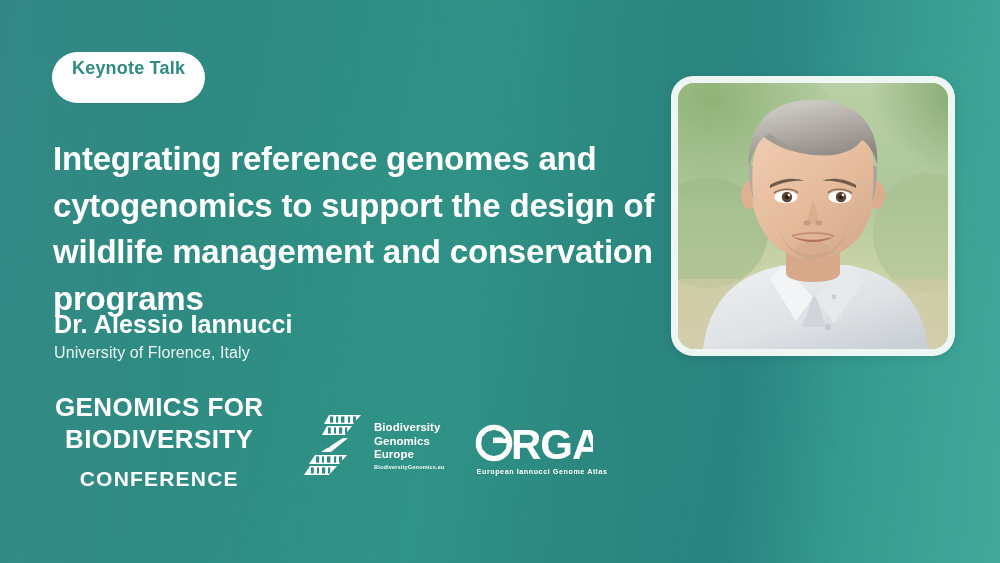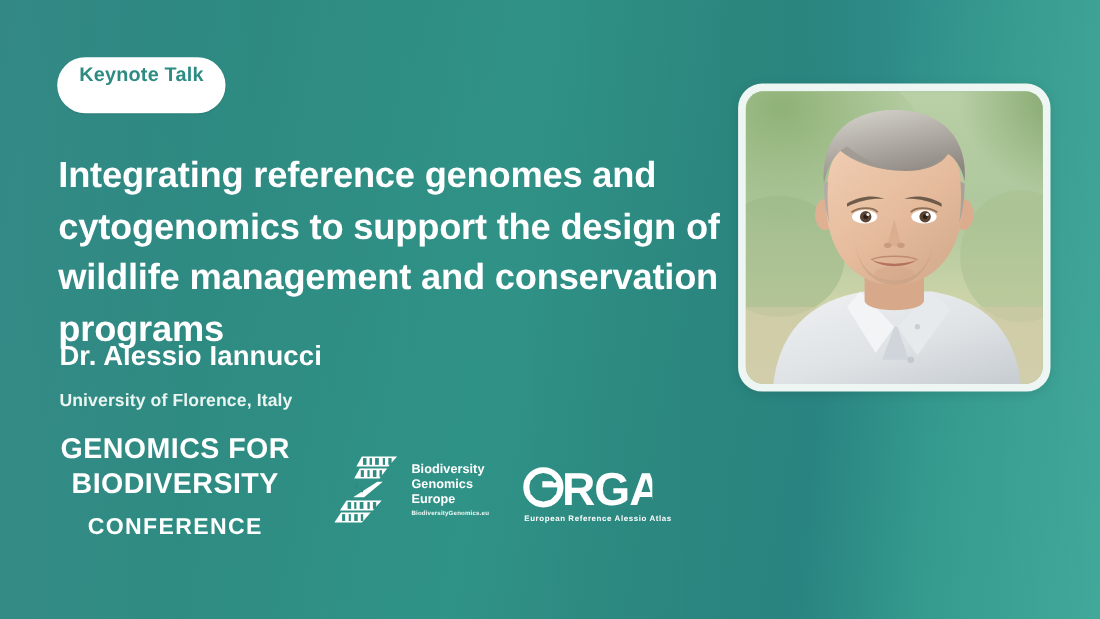"University of Florence, Italy" .speaker-affil { font-weight: 700 -> 400; top: 356px -> 344px }
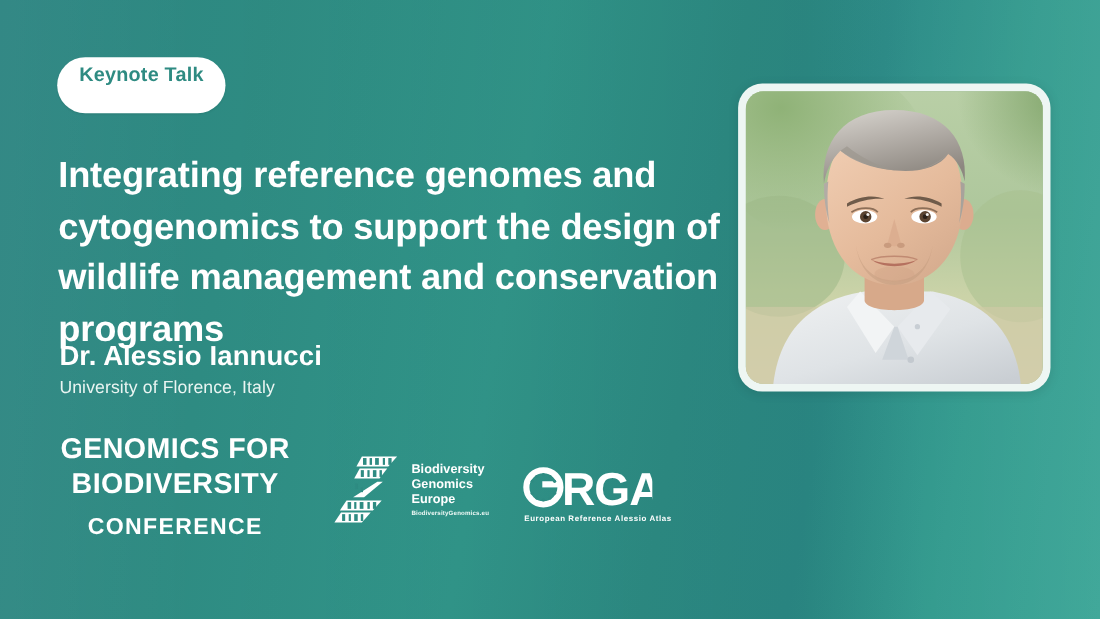"European Reference Alessio Atlas" span.erga-tag { text: Reference Alessio -> Iannucci Genome }
